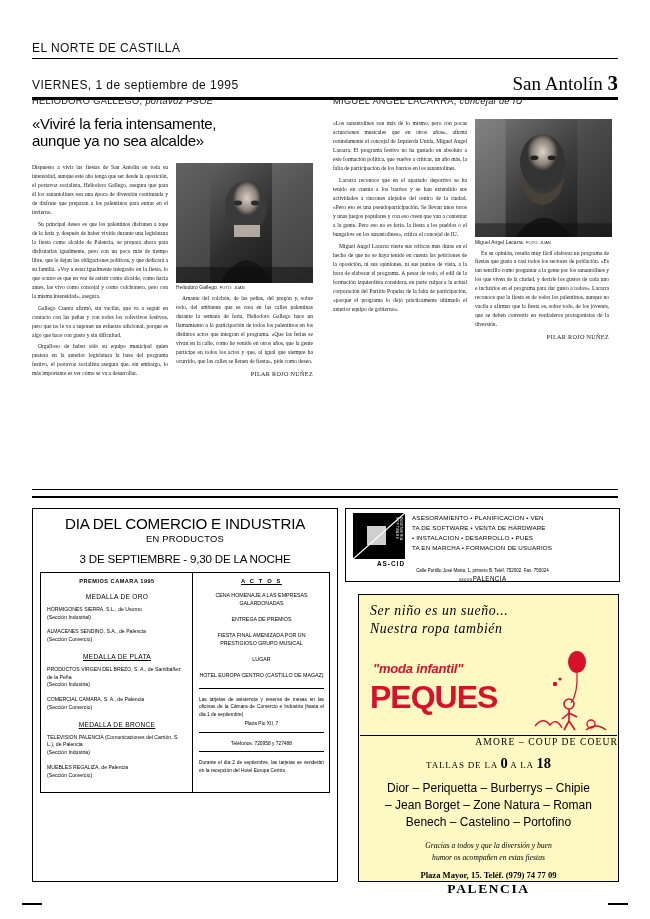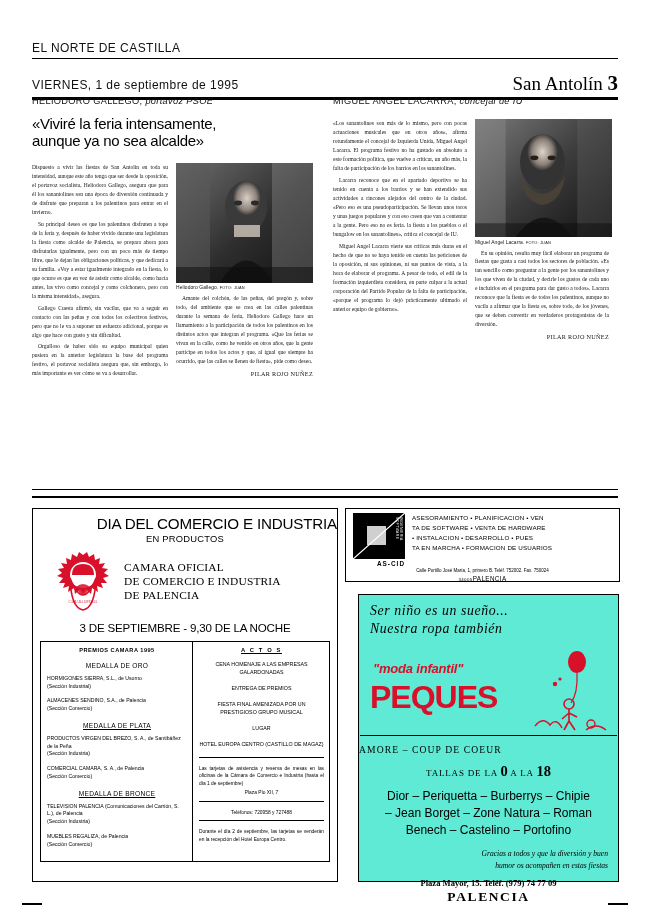"DIA DEL COMERCIO E INDUSTRIA" .cam-t1 { text-align: right -> center }
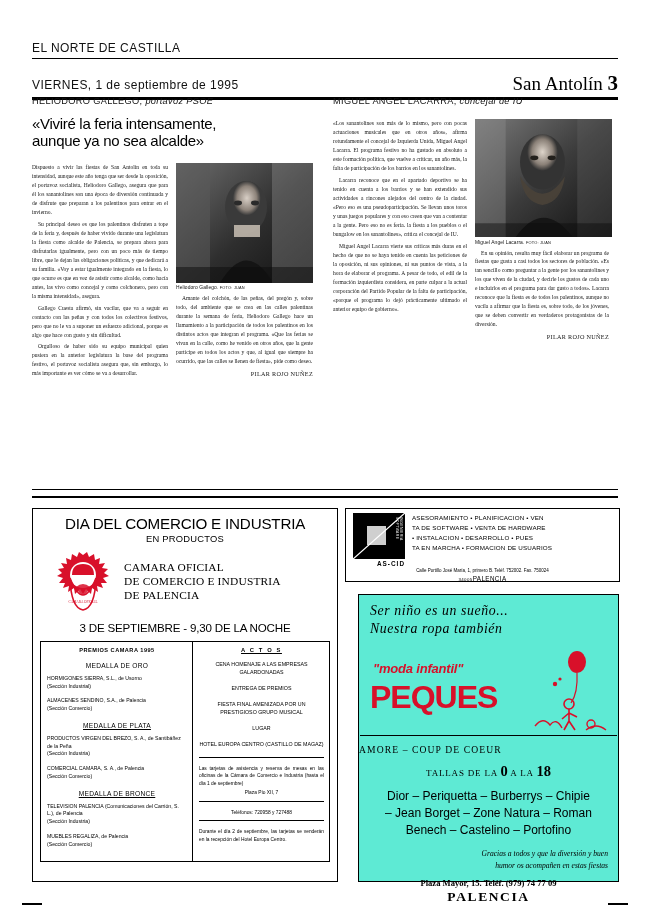"CAMARA OFICIAL" div.cam-logo-row { html: <div> <svg> <g> <path></path> </g> <circle></circle> <path></path> <path></path> <path></path> <text>CAMARA OFICIAL</text> </svg> <div> <div>CAMARA OFICIAL</div> <div>DE COMERCIO E INDUSTRIA</div> <div>DE PALENCIA</div> </div> </div> -> none }
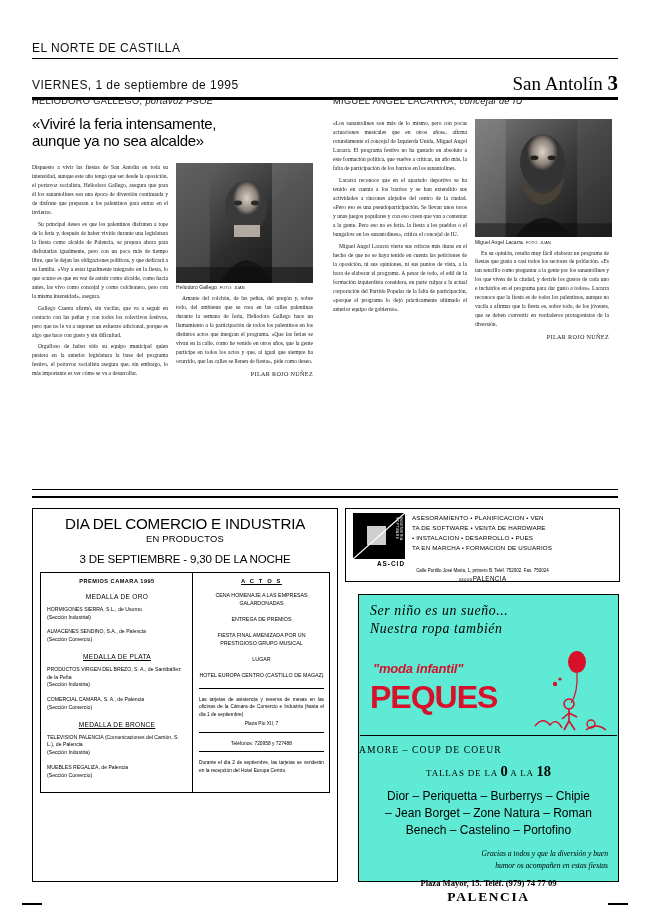"Ser niño es un sueño..." .ad-pq { background: #5eead4 -> #fef9c3 }
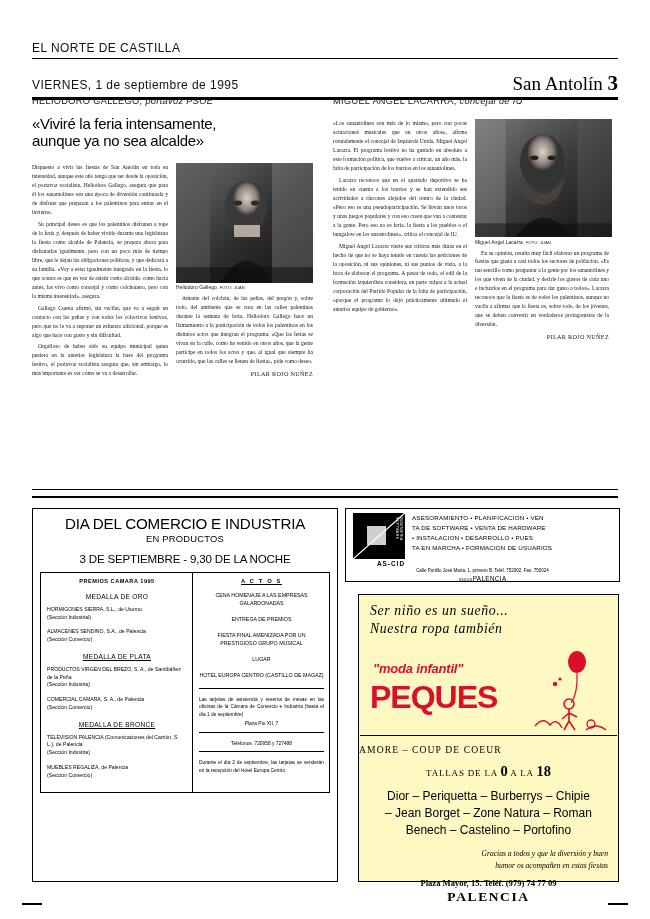"AMORE – COUP DE COEUR" .pq-amore { margin-top: 8px -> none; text-align: left -> right }
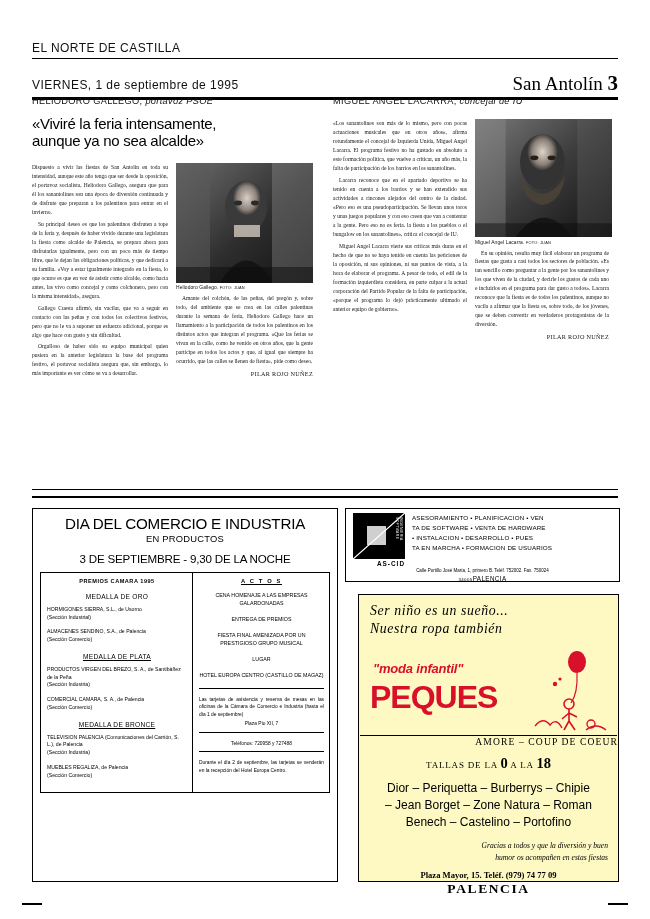"Gracias a todos y que" .pq-gr { text-align: right -> center }
